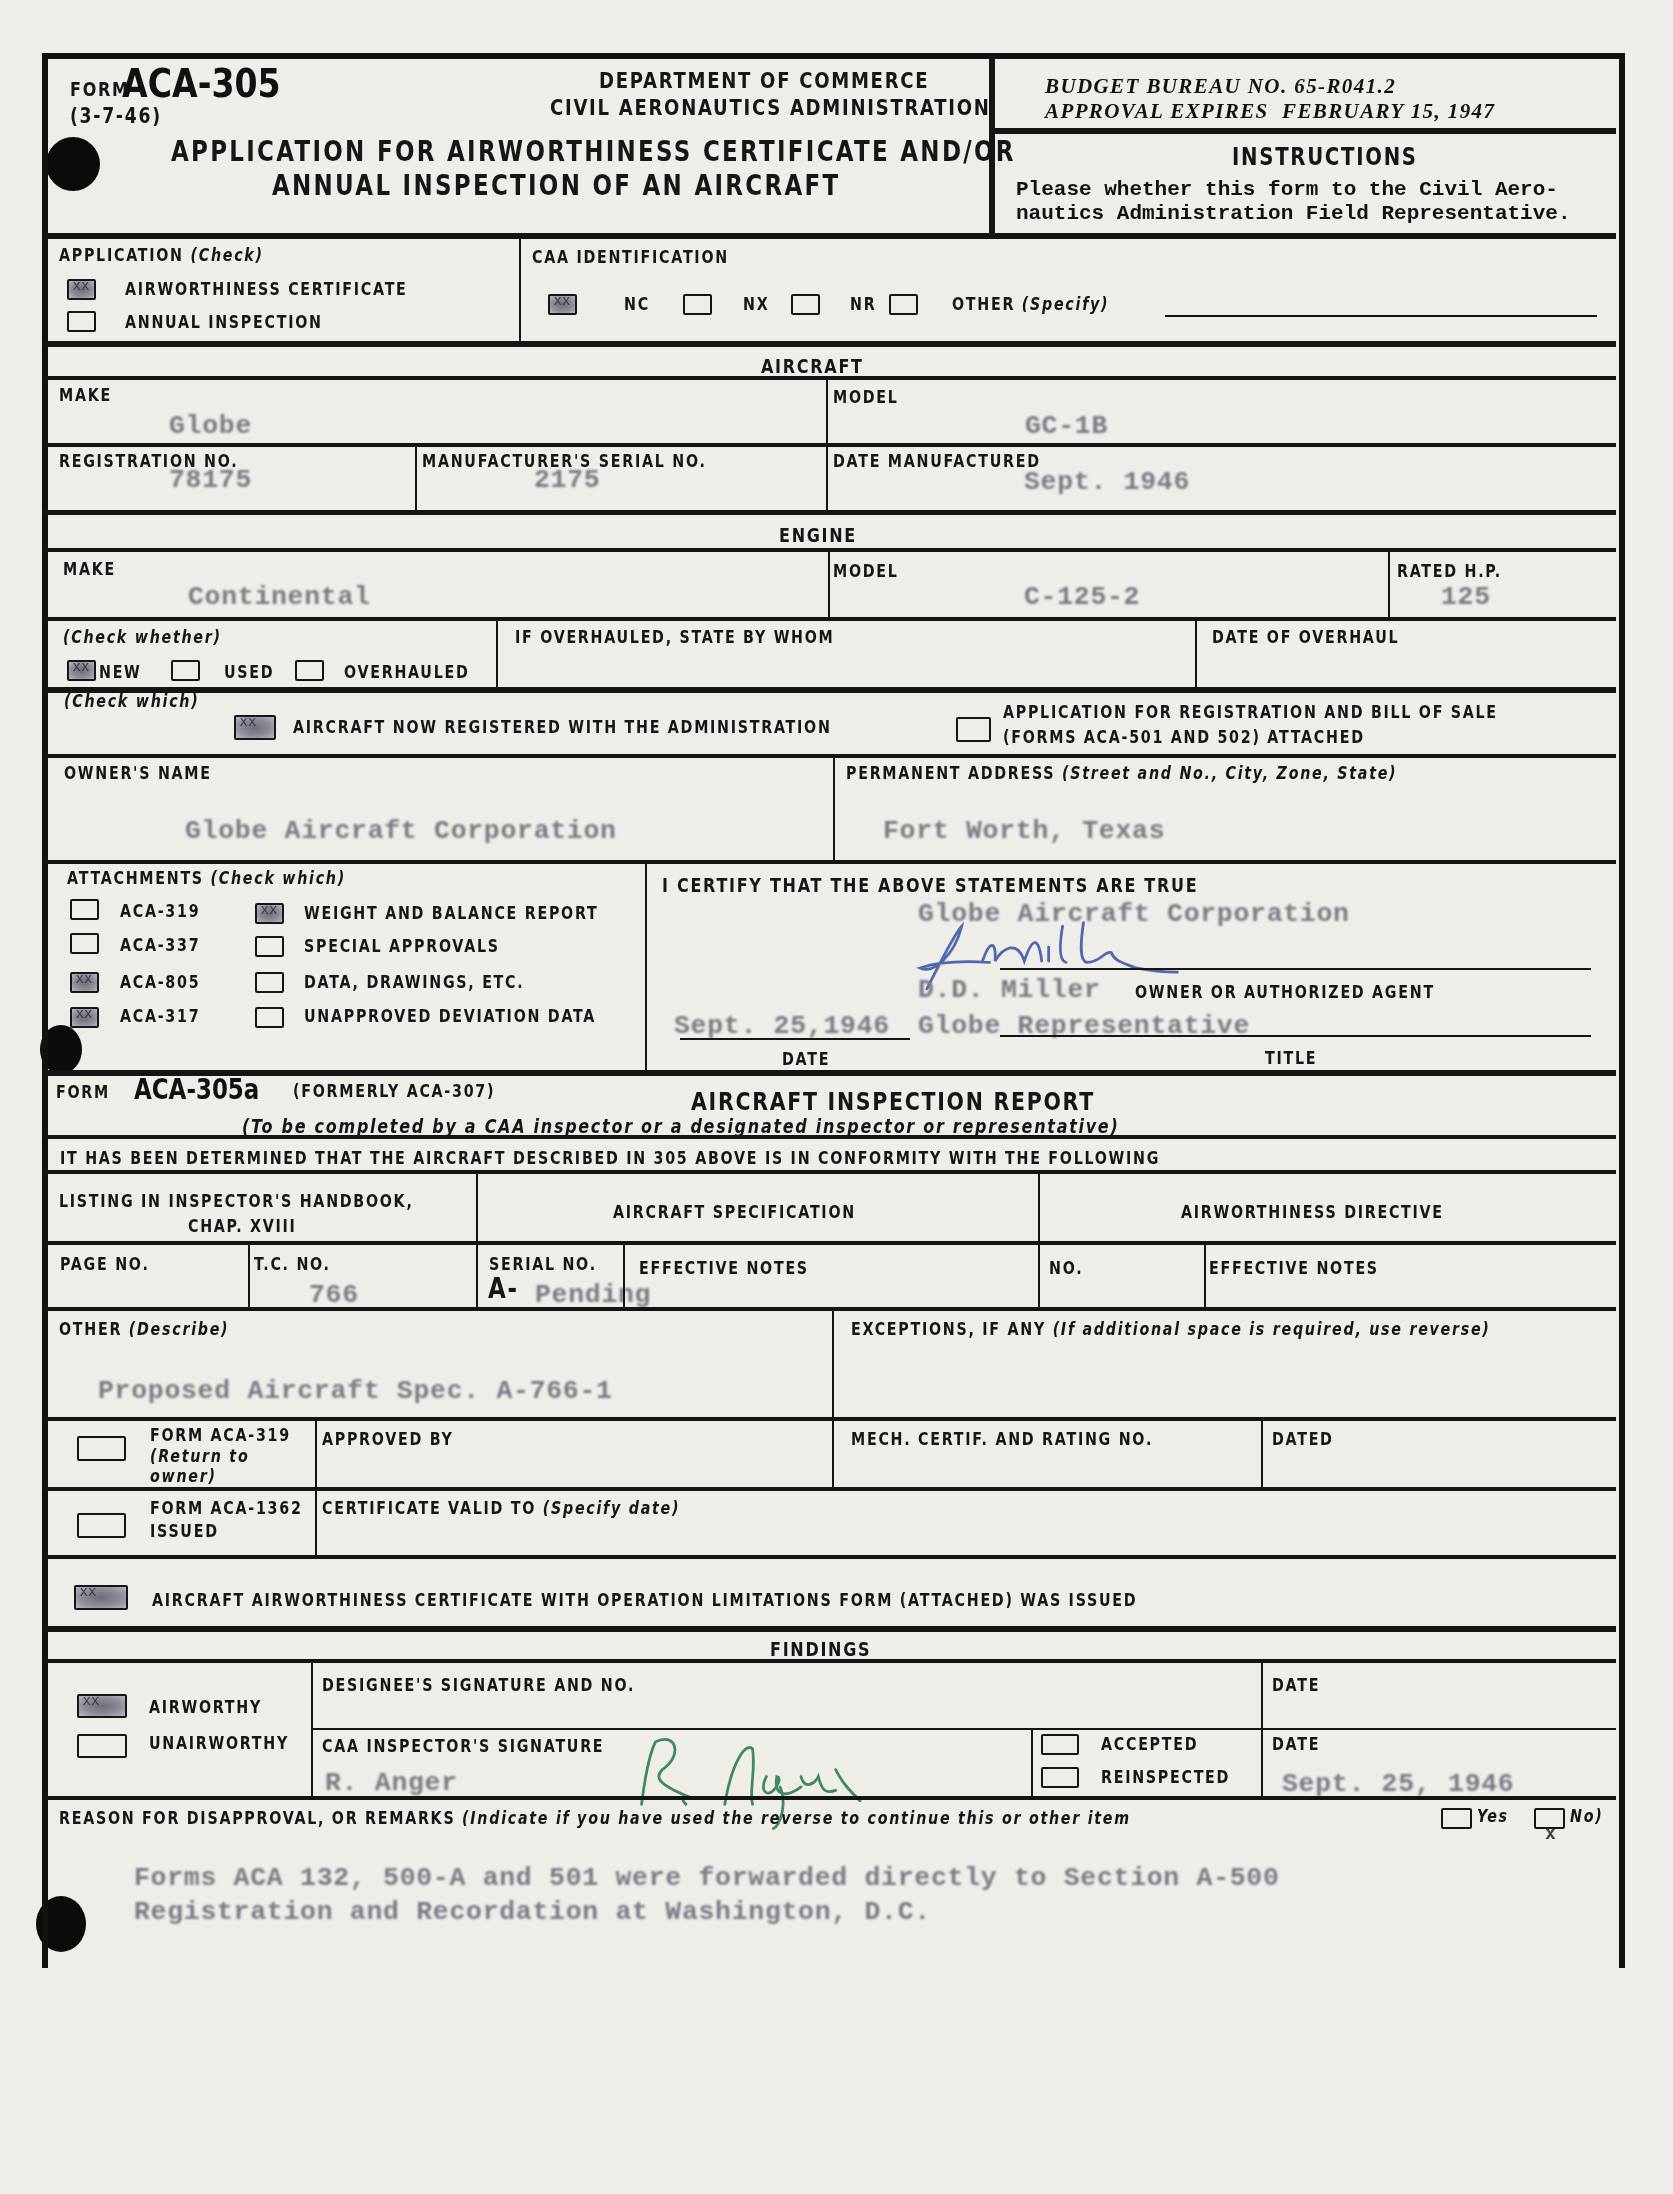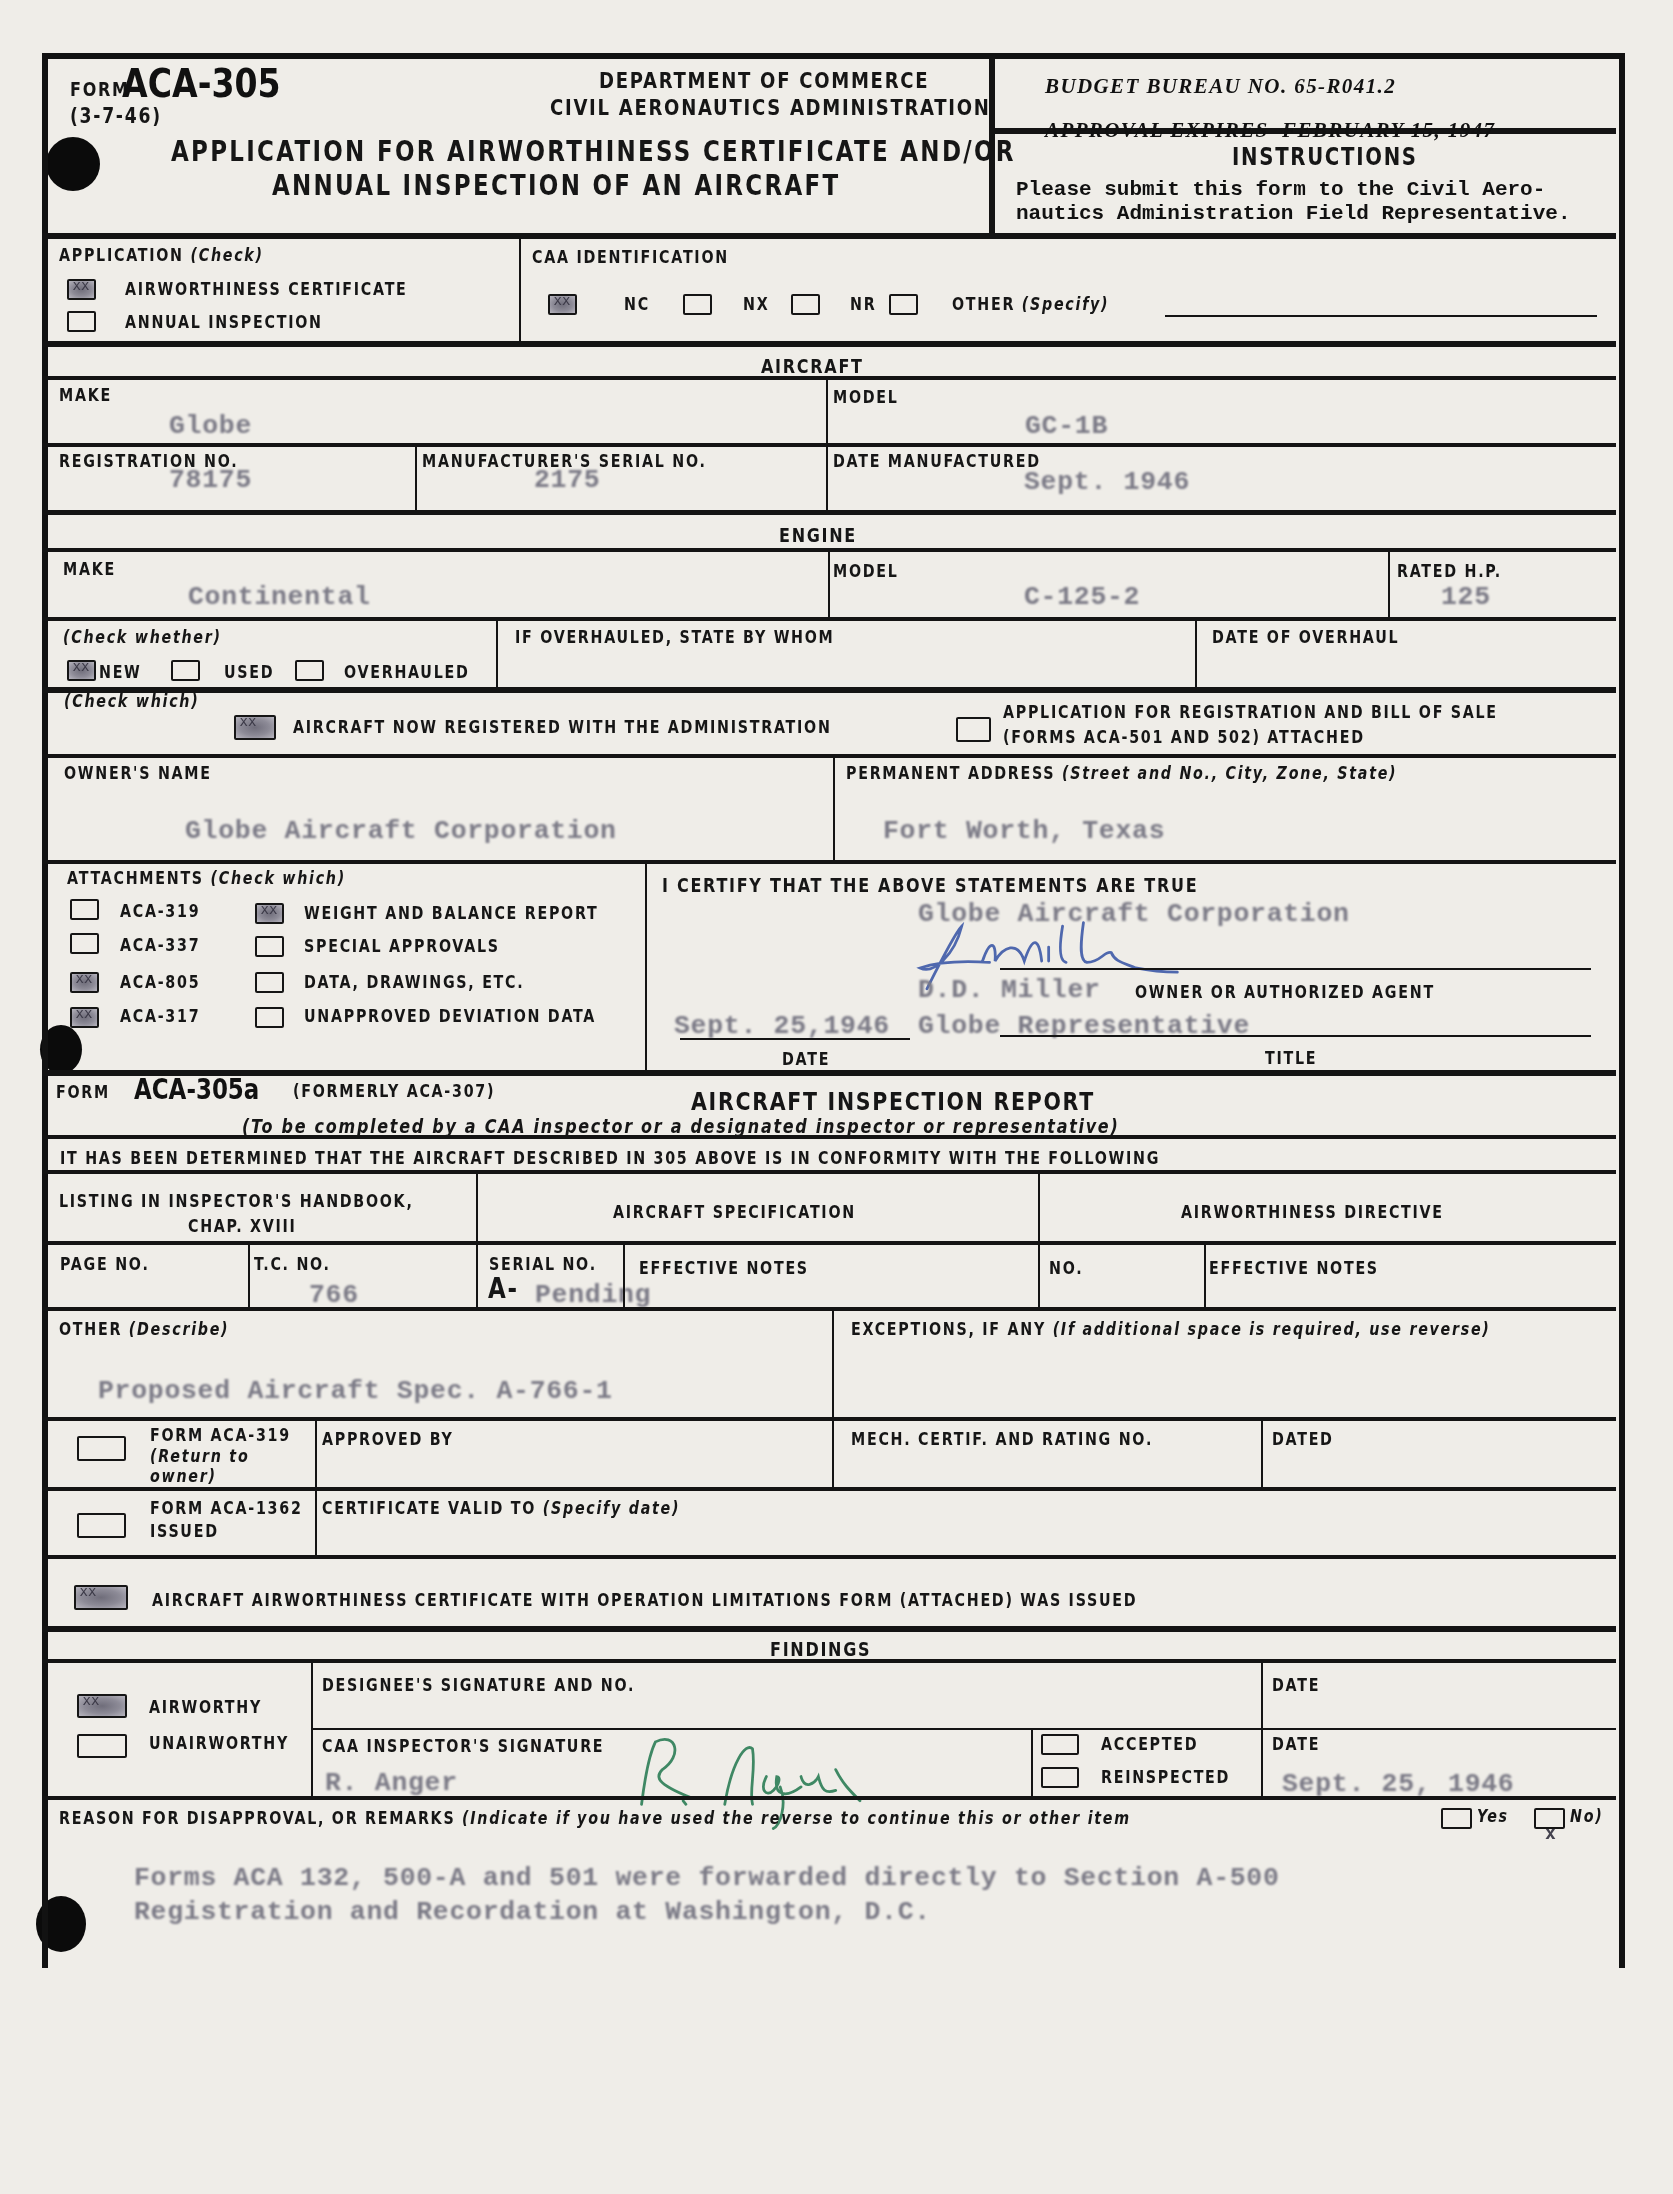"APPROVAL EXPIRES FEBRUARY 15, 1947" div.abs { margin-top: 19px -> none }
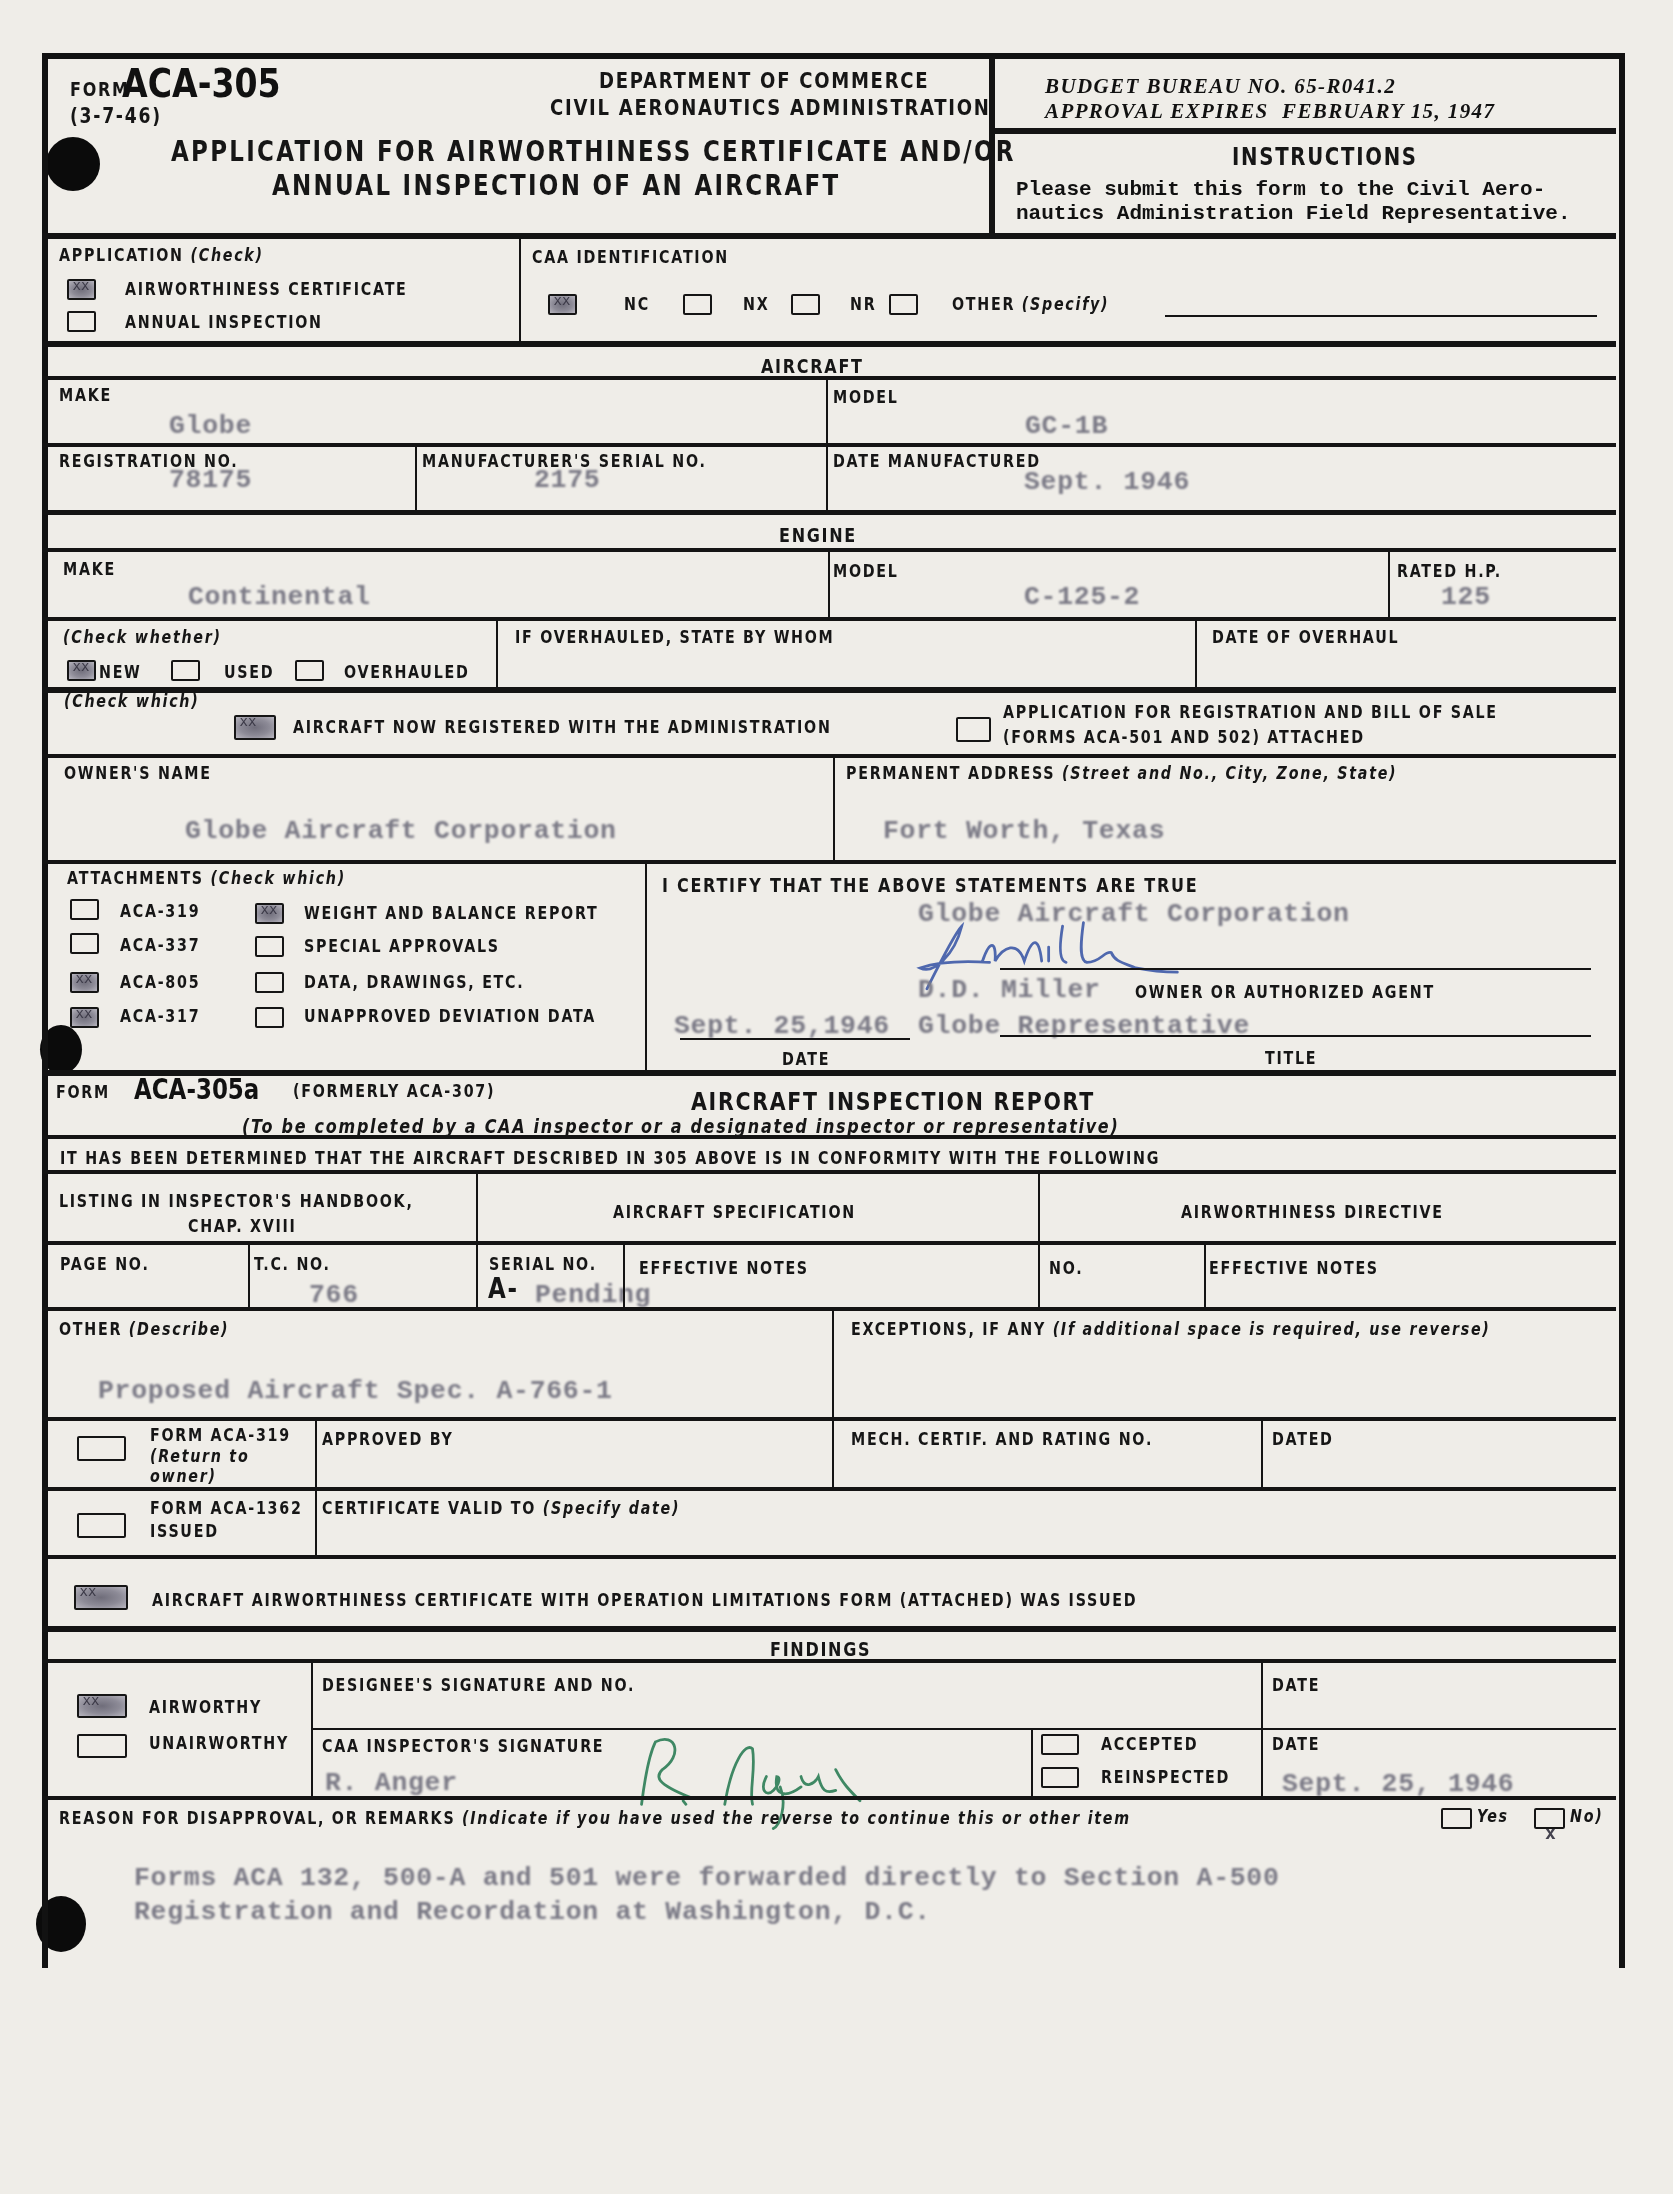"Please submit this form to" div.abs { text: submit -> whether }
